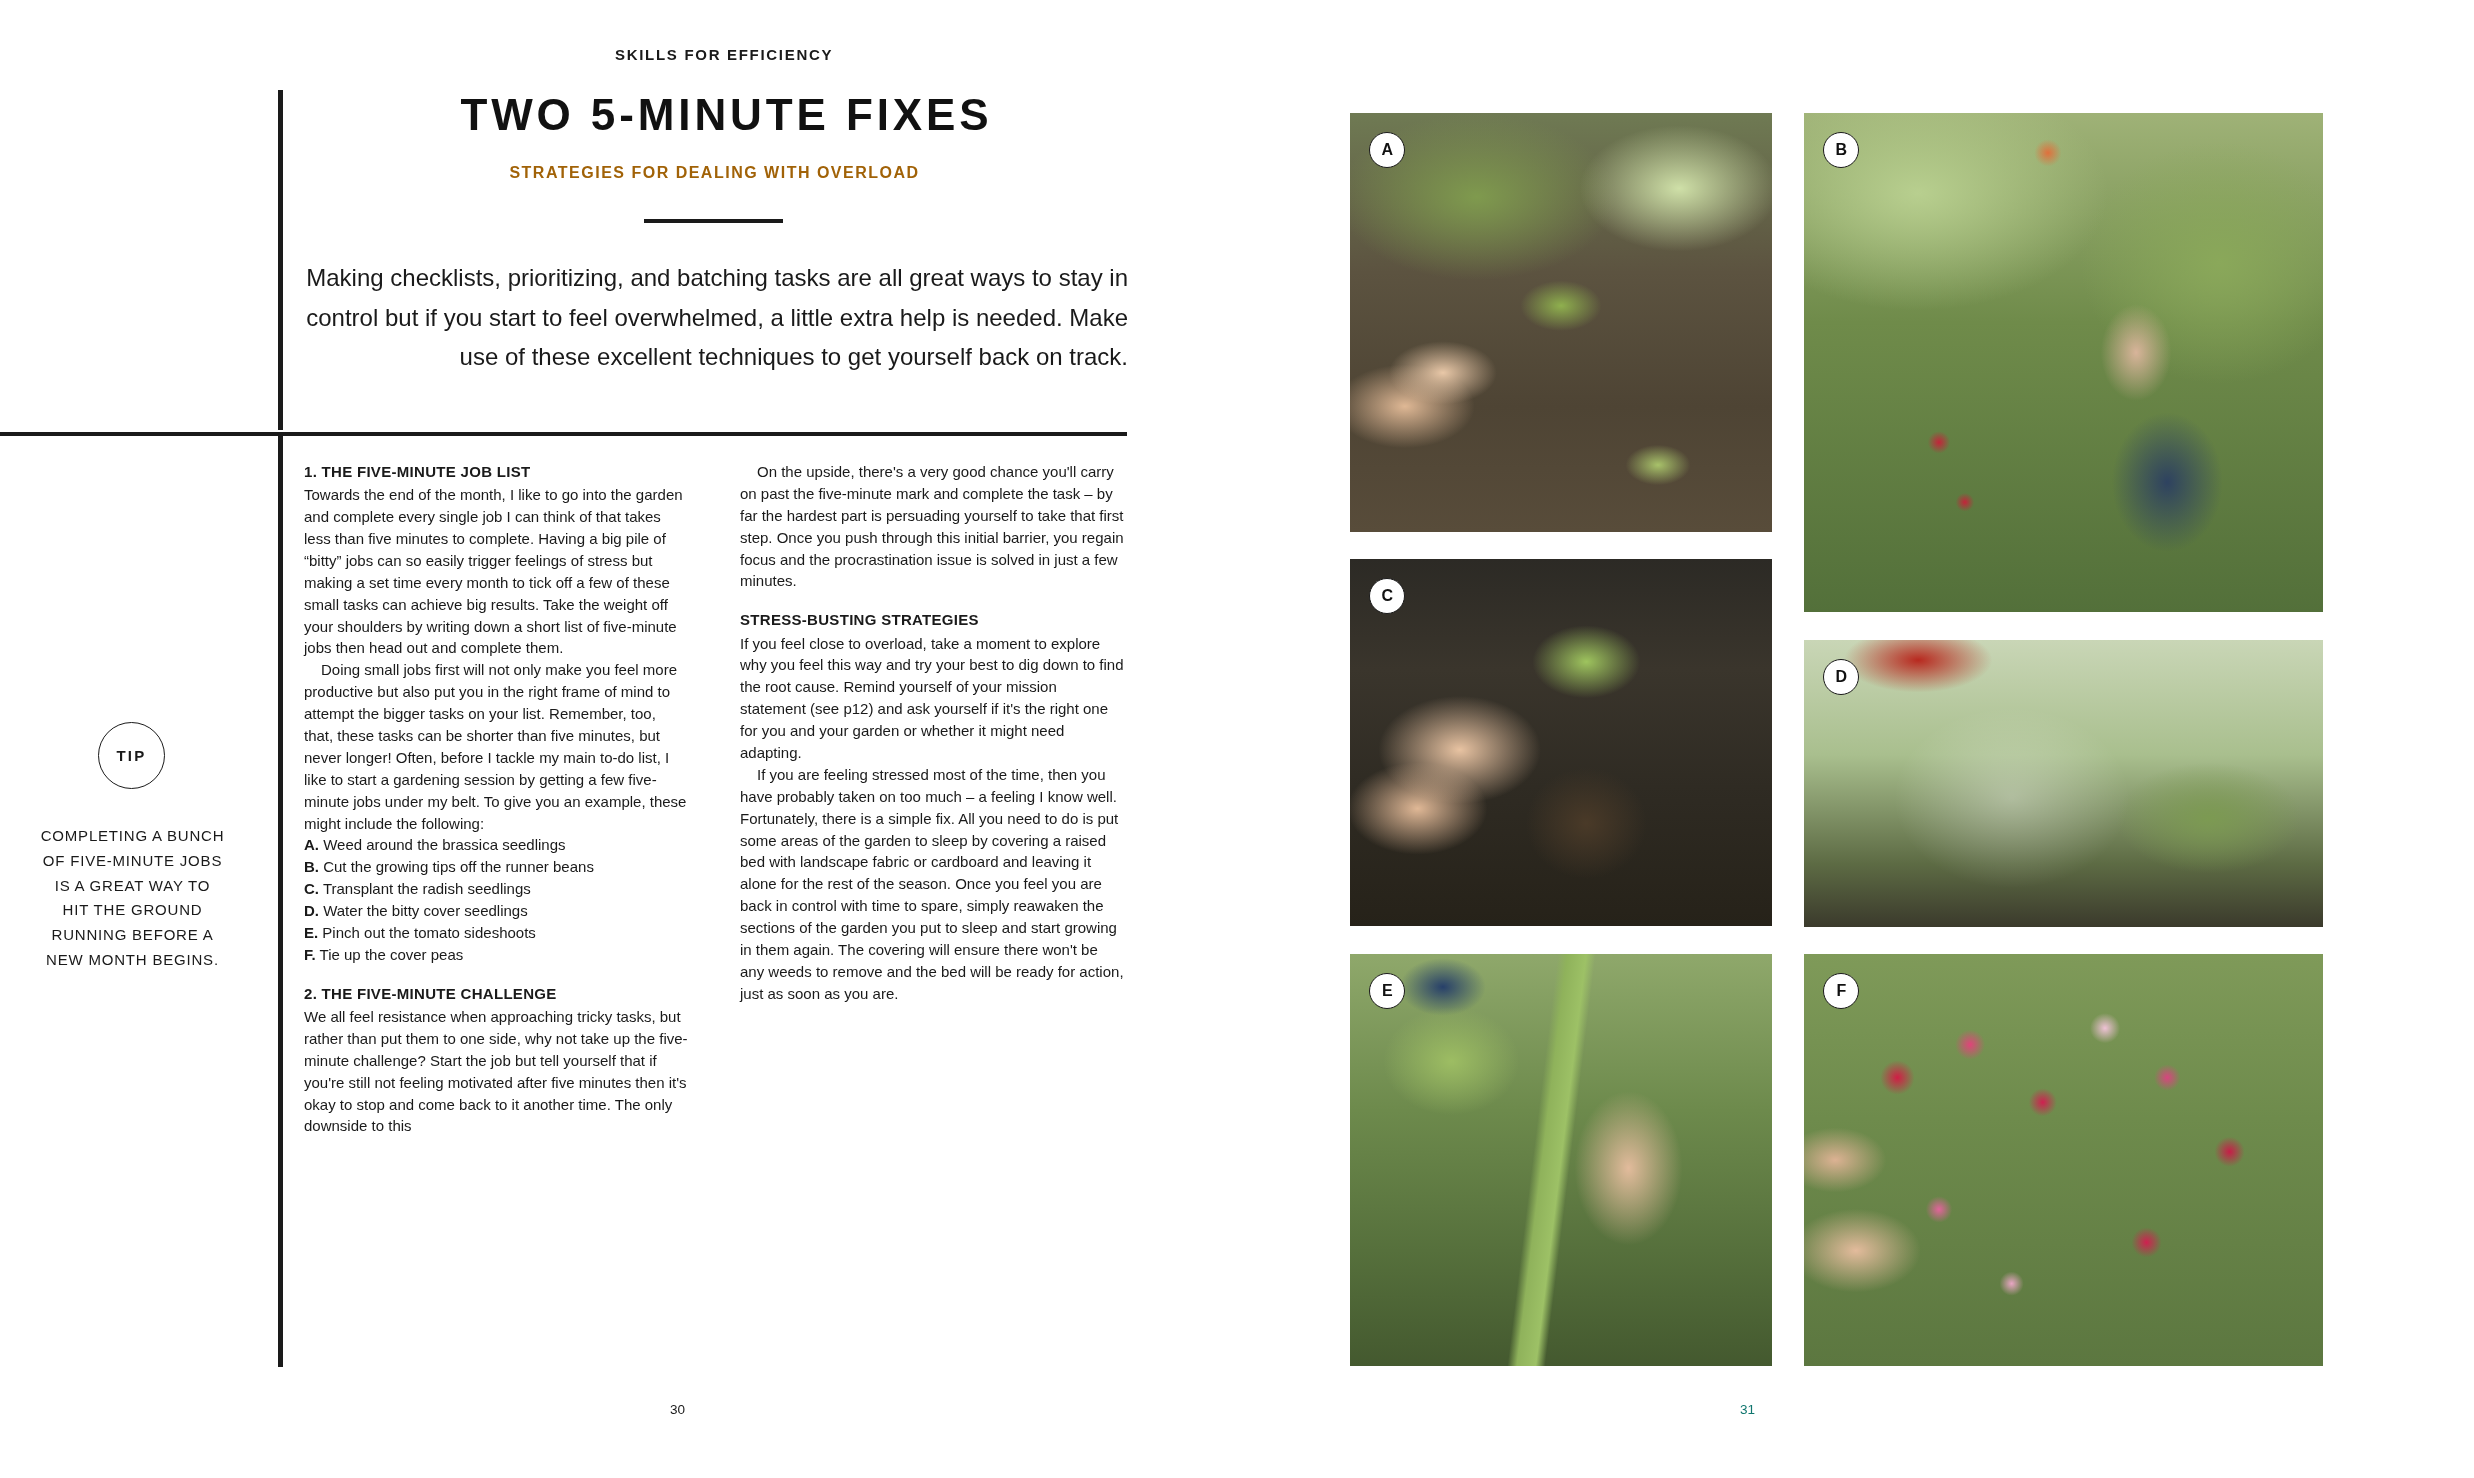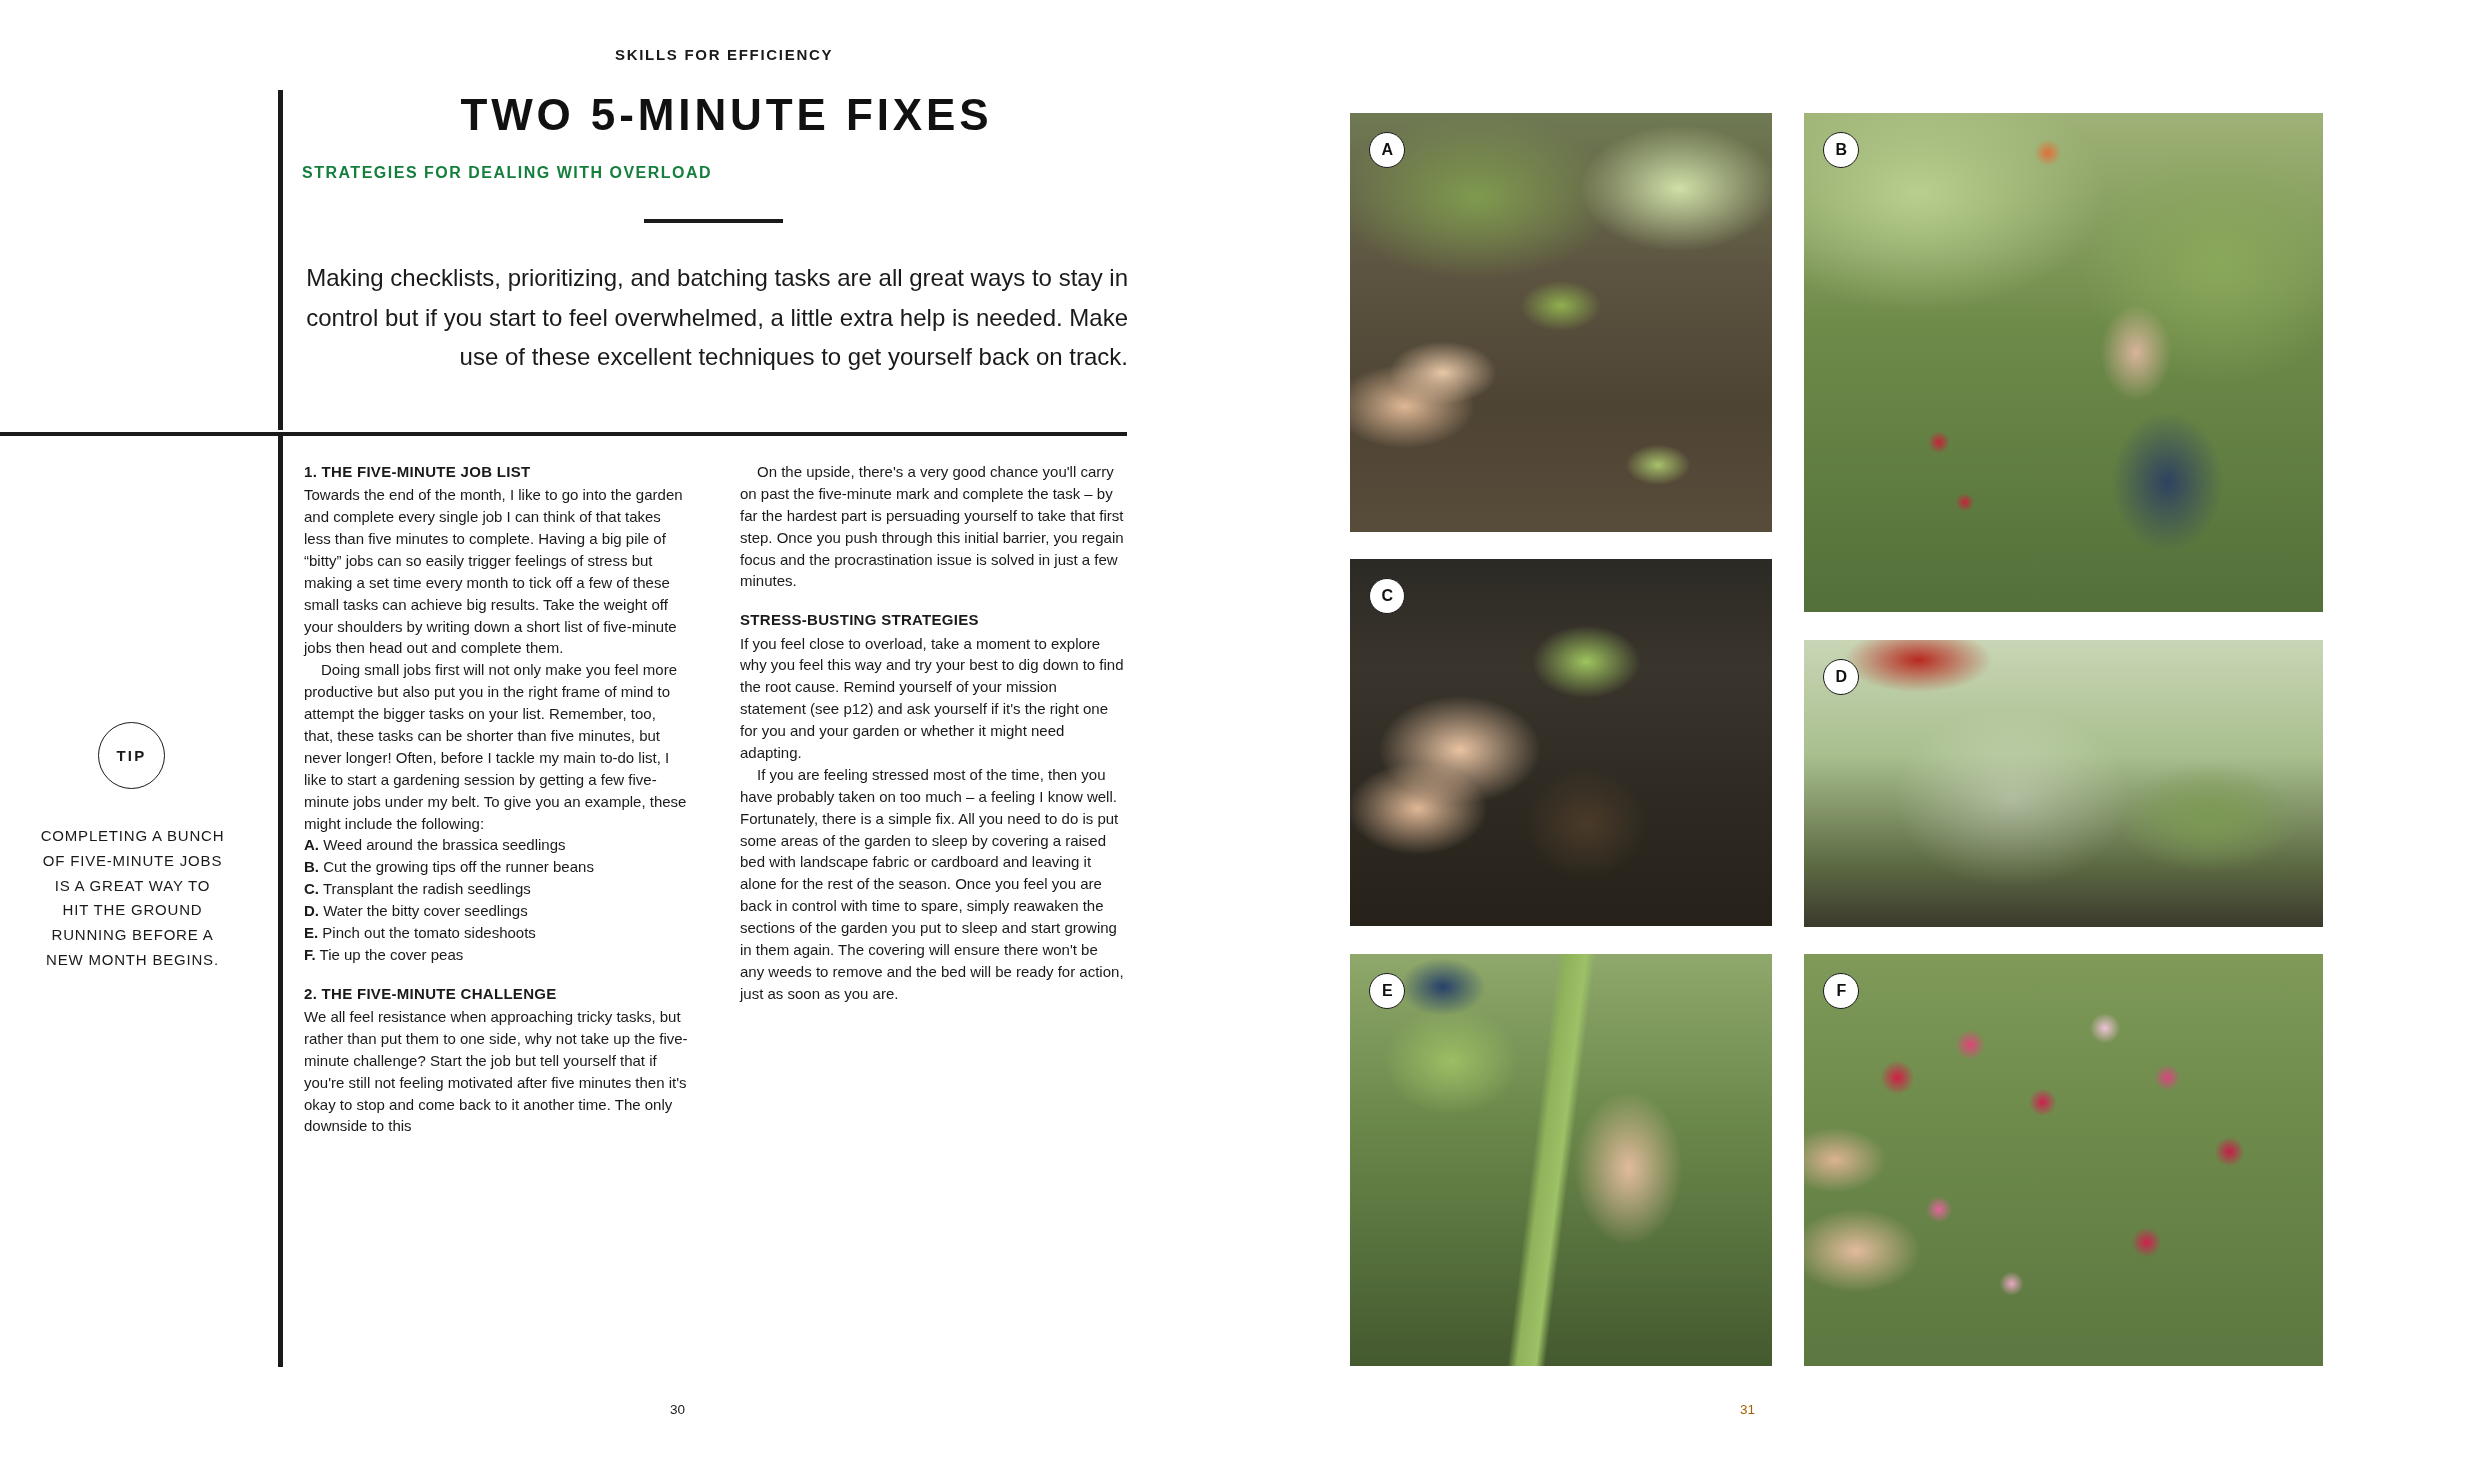"STRATEGIES FOR DEALING WITH OVERLOAD" .subtitle { color: #15803d -> #a16207; text-align: none -> center }
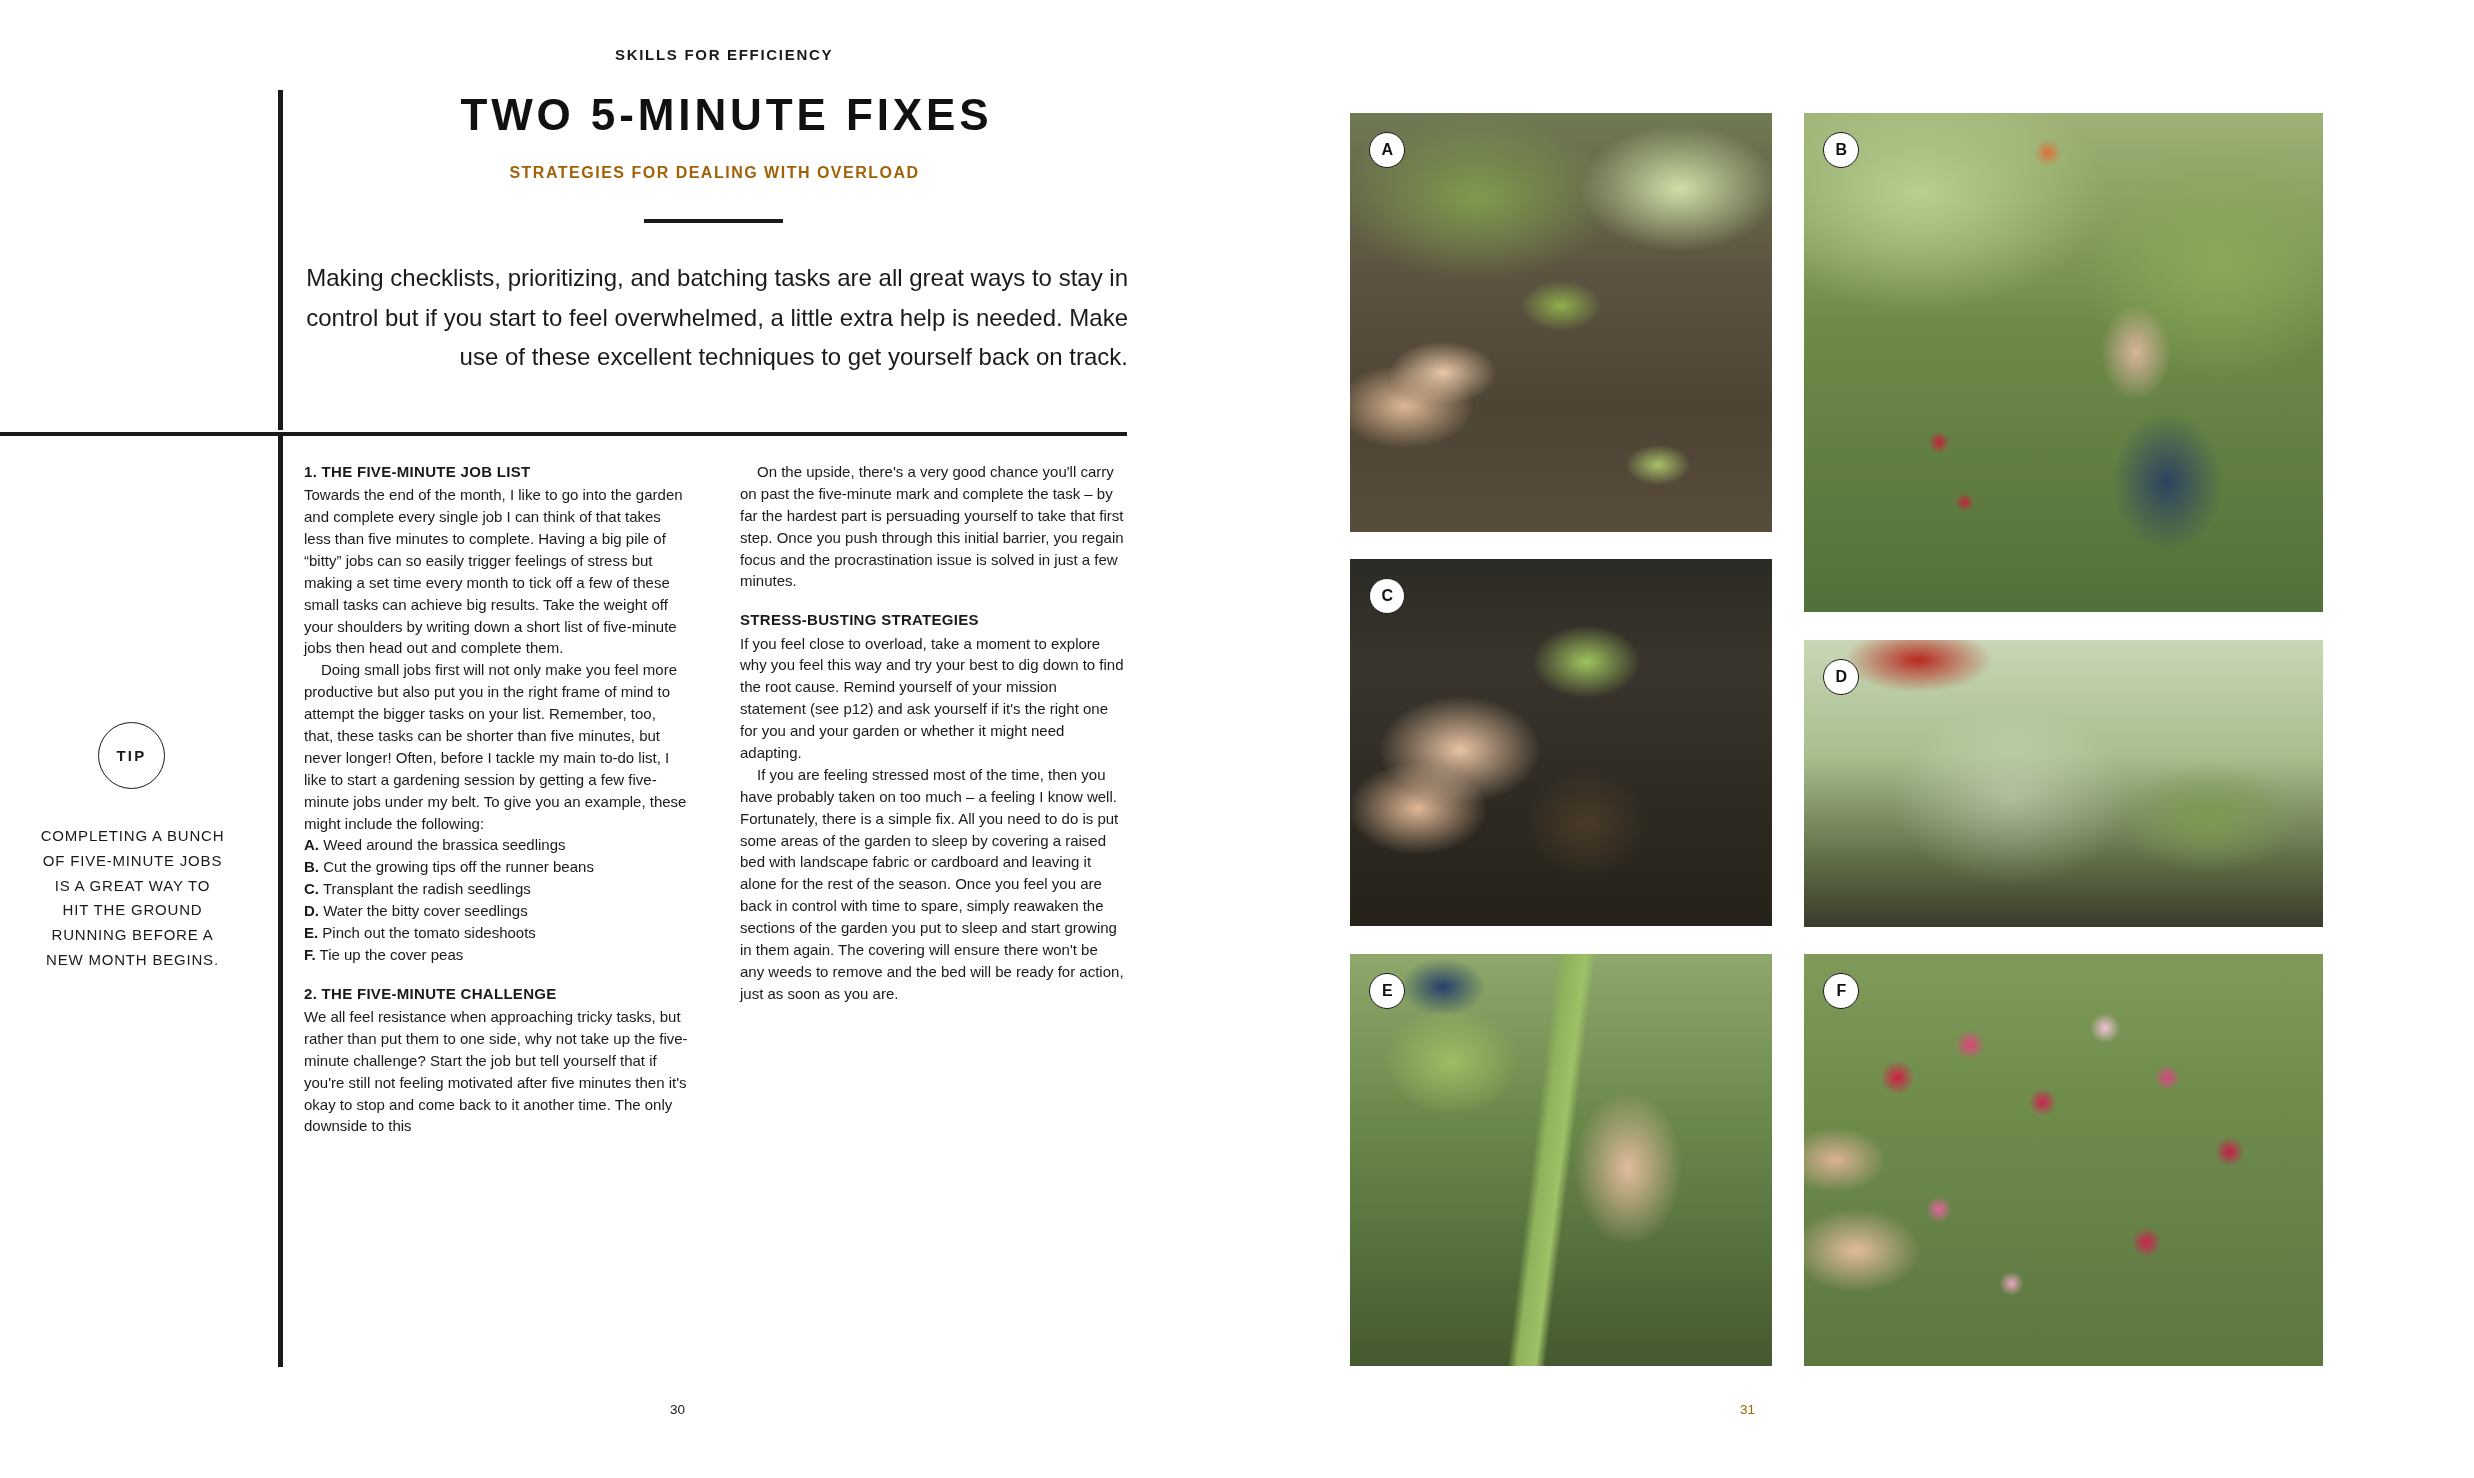"31" .folio-right { color: #a16207 -> #0f766e }
